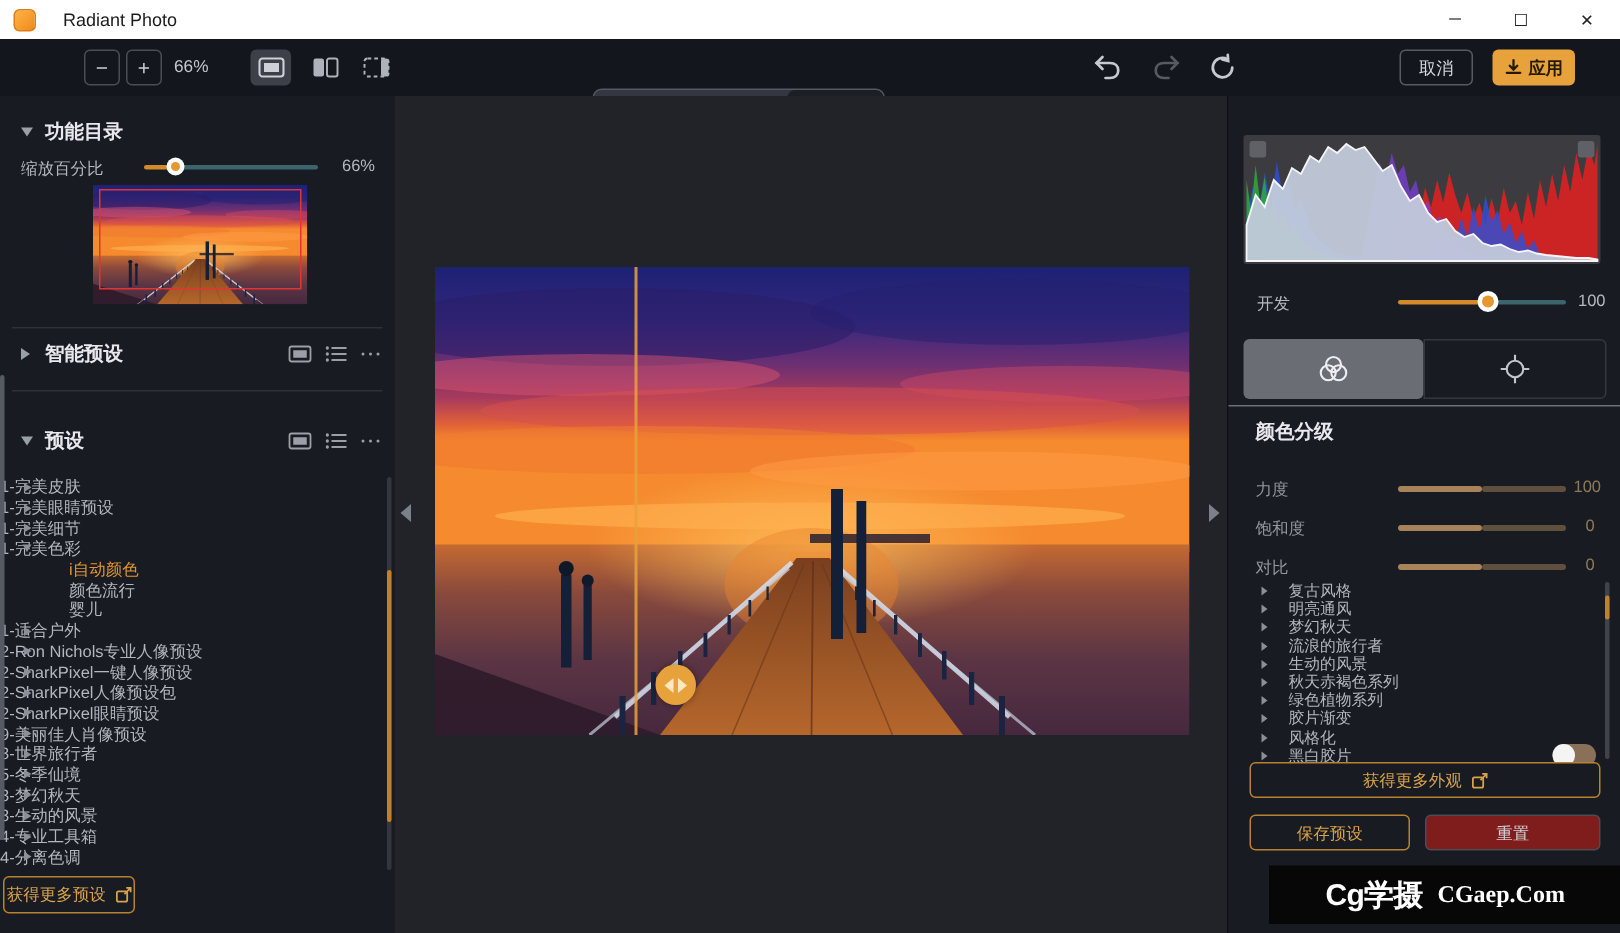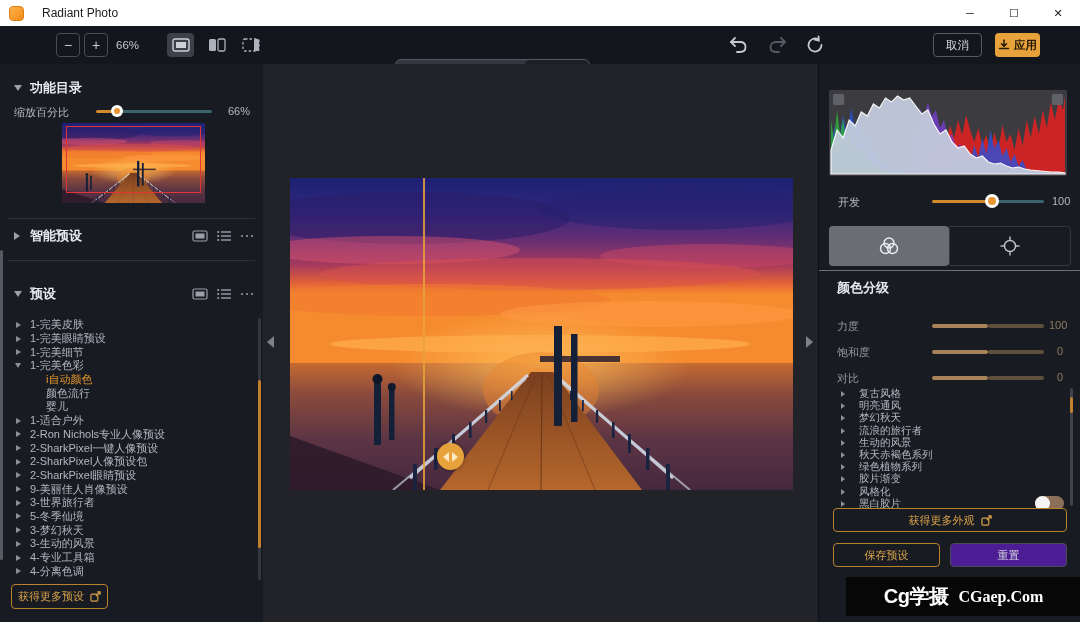"应用" .apply-btn { width: 45px -> 55px }
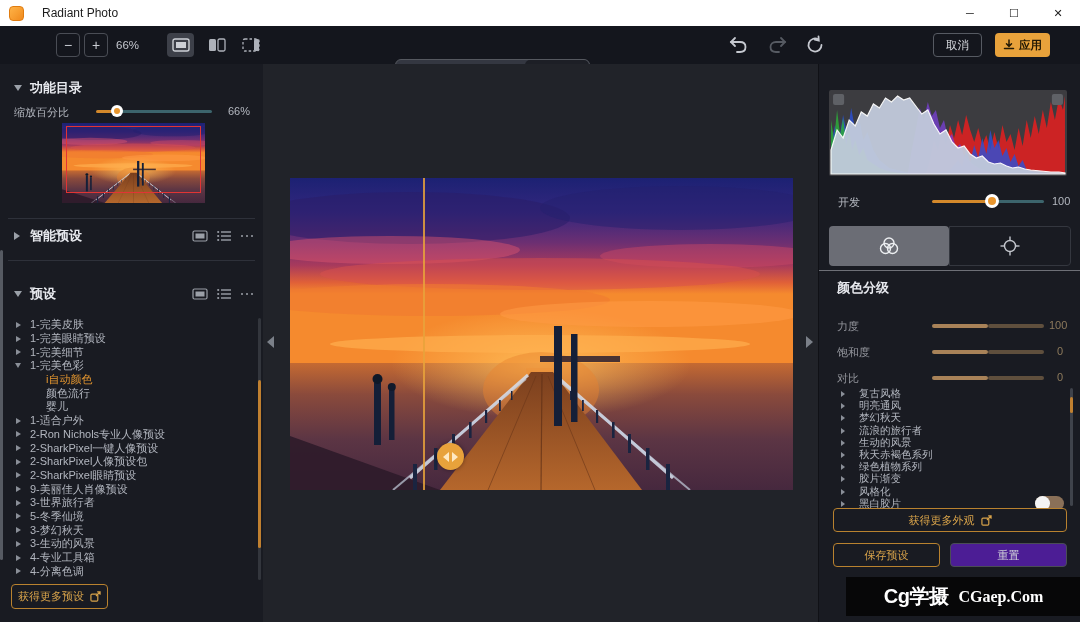"1-完美皮肤" .tree-label { margin-left: 30px -> none }
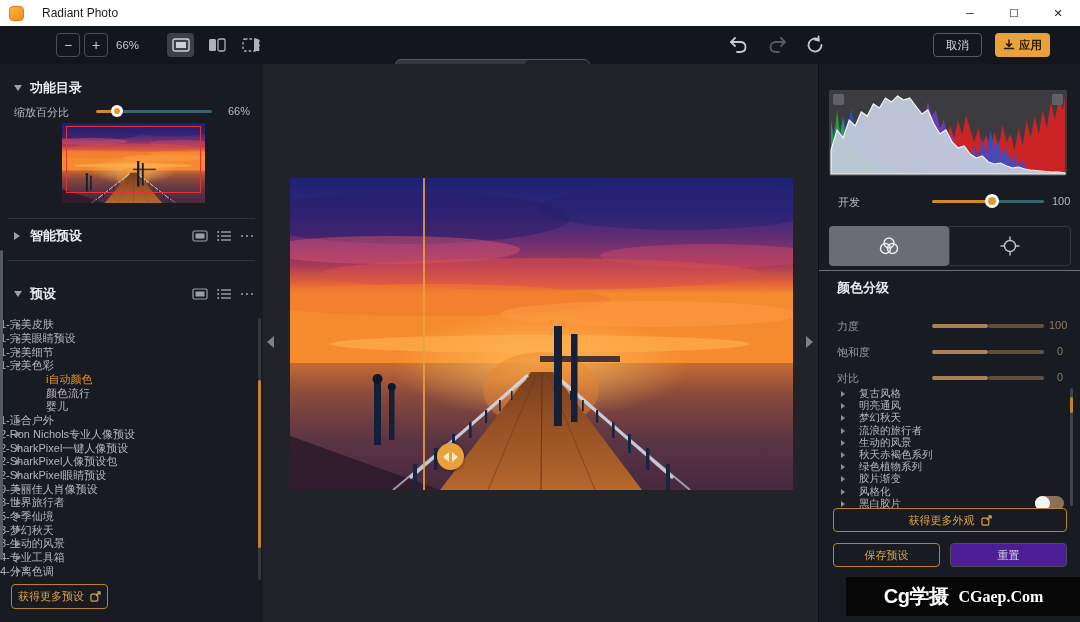"重置" .gray-btn { background: #4c1d95 -> #7f1d1d }
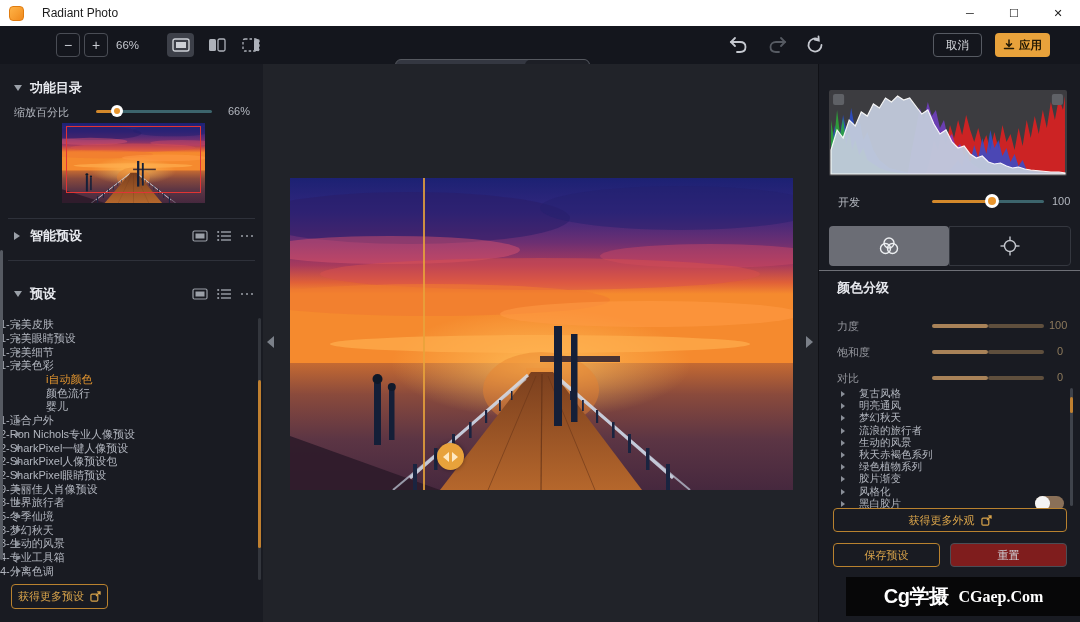"获得更多预设" div.outline-btn { left: 11px -> 2px; width: 97px -> 88px }
